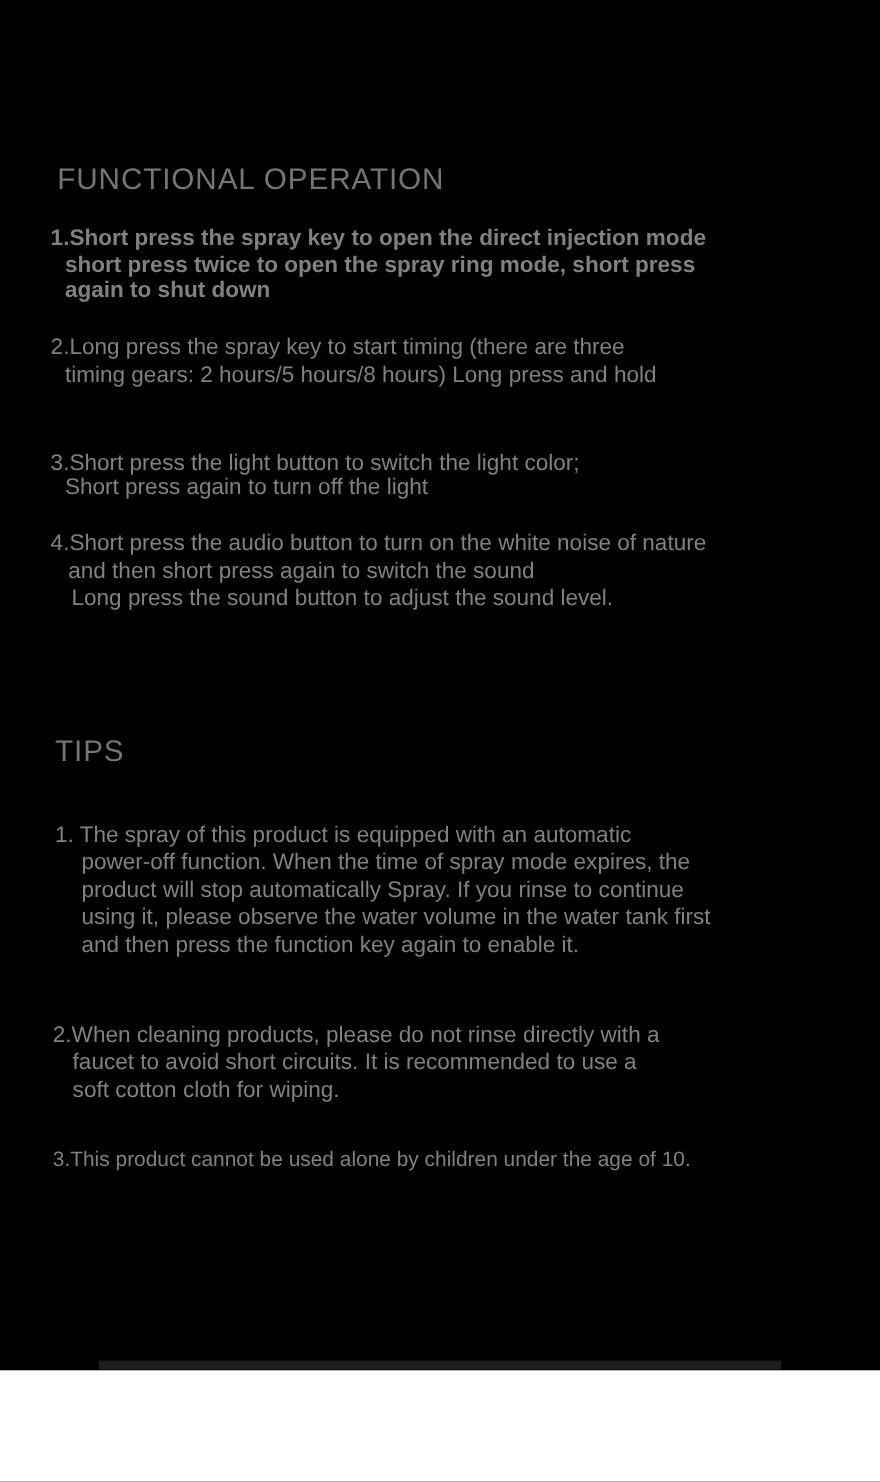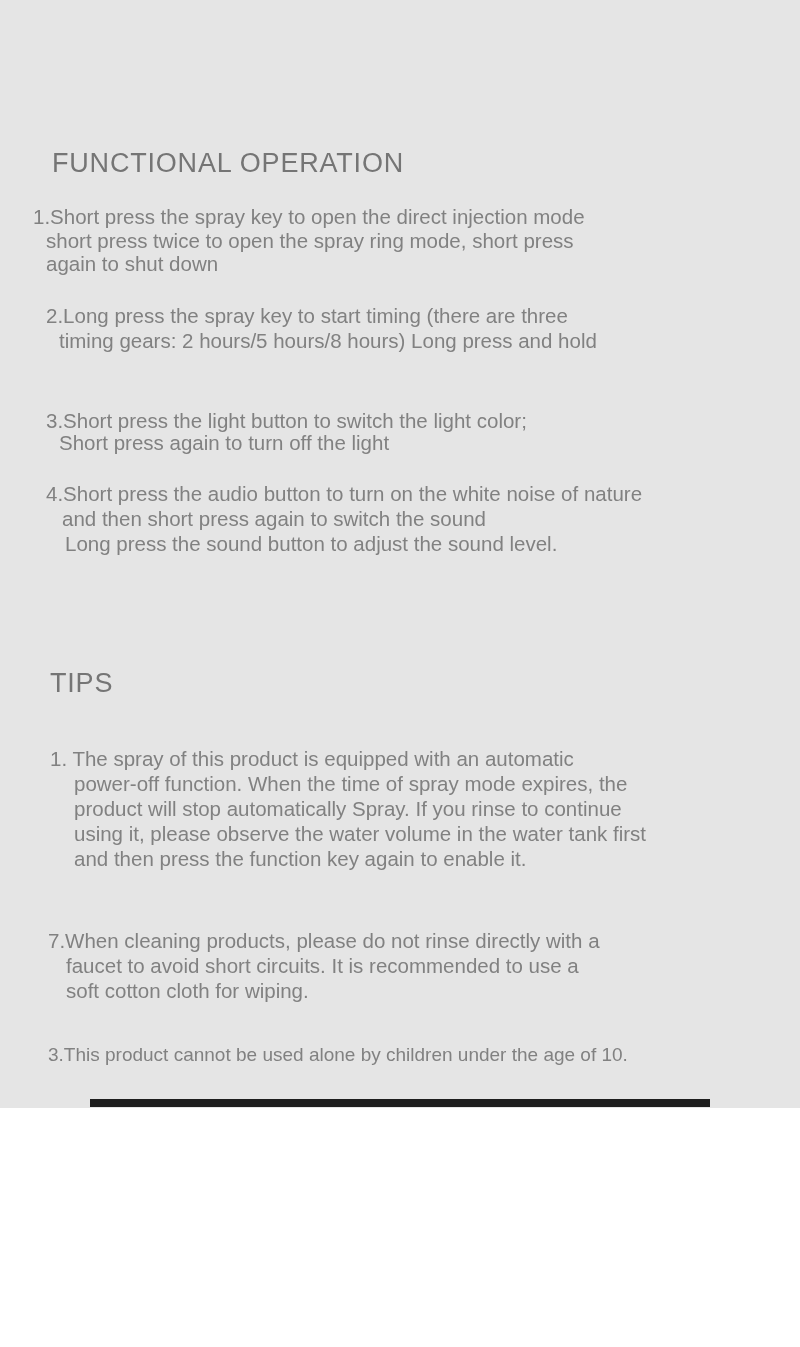"FUNCTIONAL OPERATION" .canvas { background: #e5e5e5 -> #000000; height: 1108px -> 1246px }
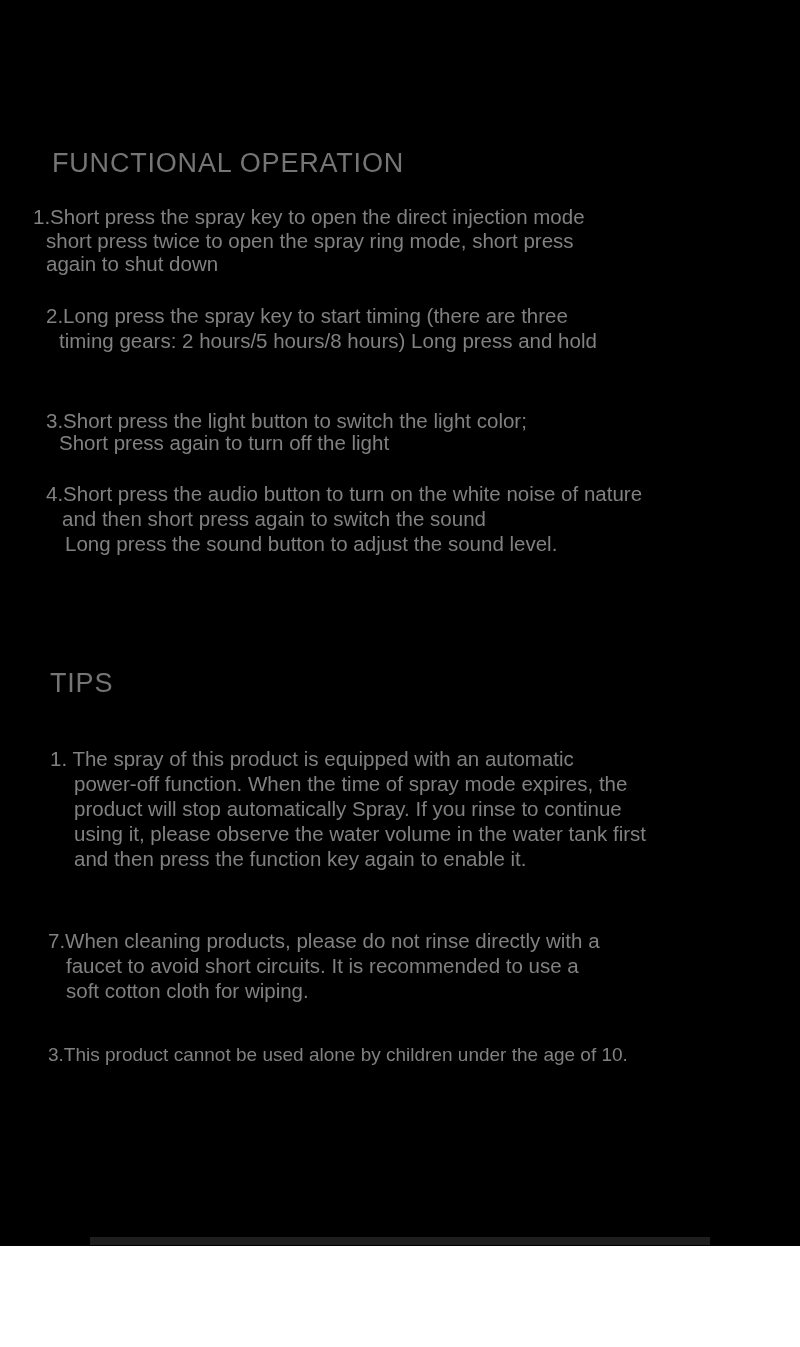"1.Short press the spray key" .fo1 { font-weight: none -> bold; left: 33px -> 46px }
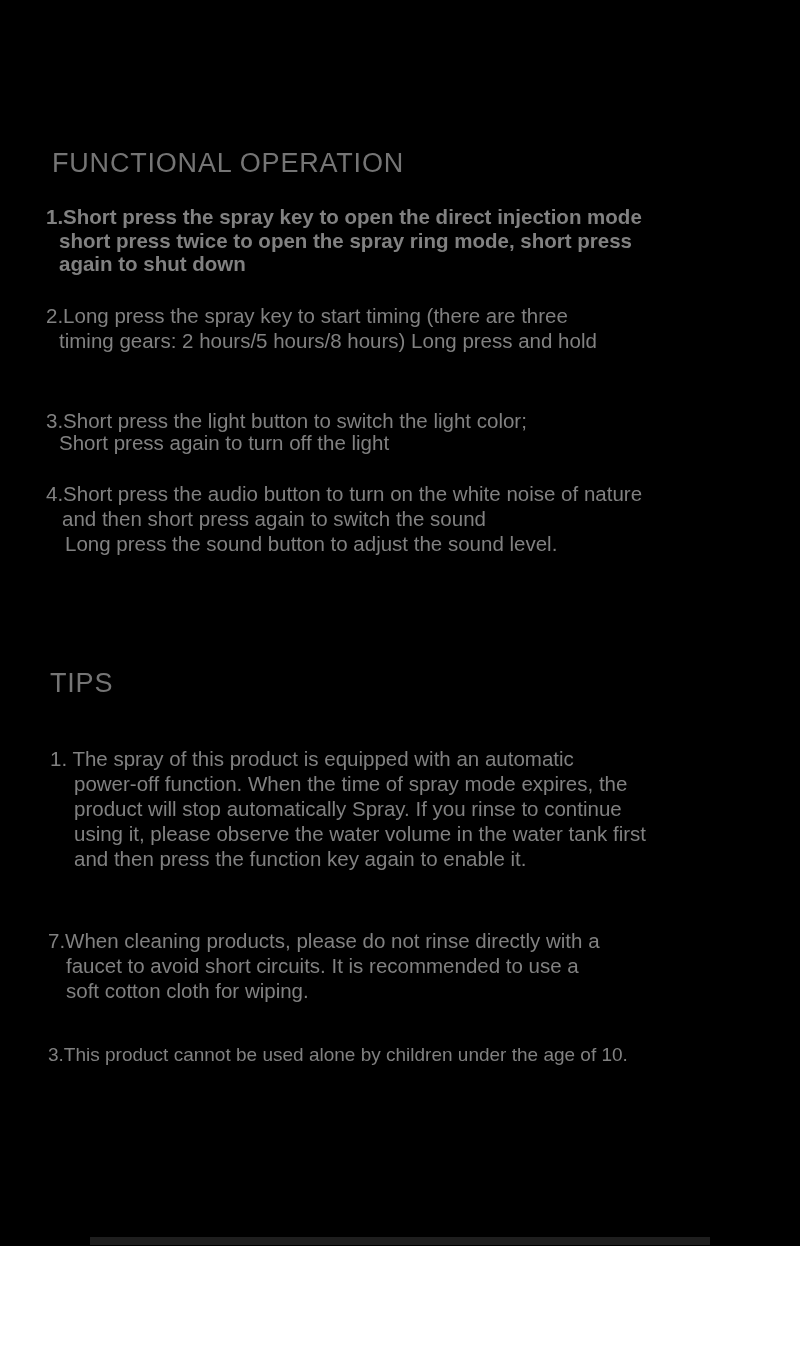"7.When cleaning products, please do" span.line { text: 7.When -> 2.When }
